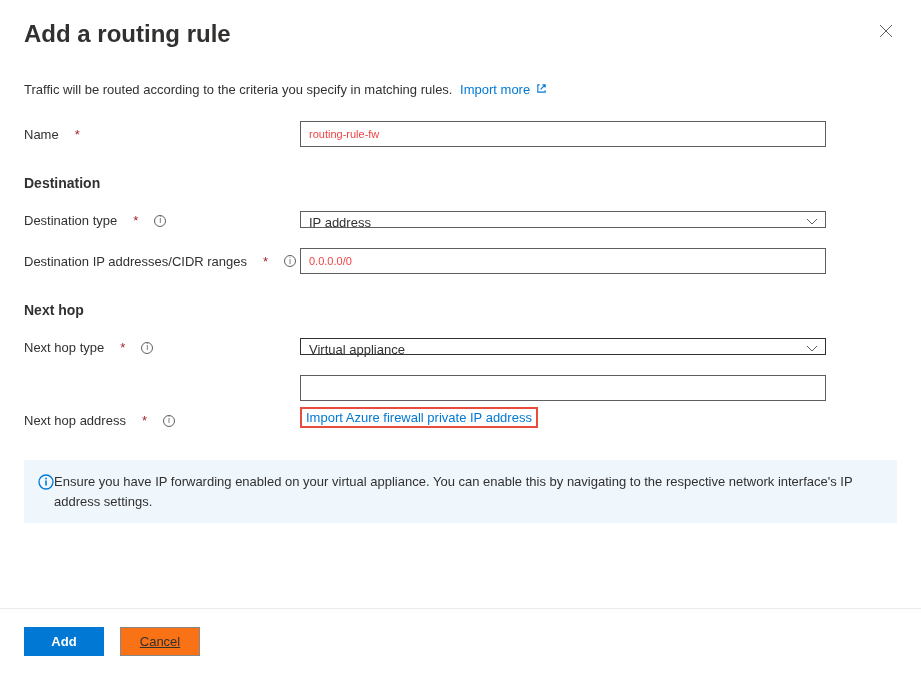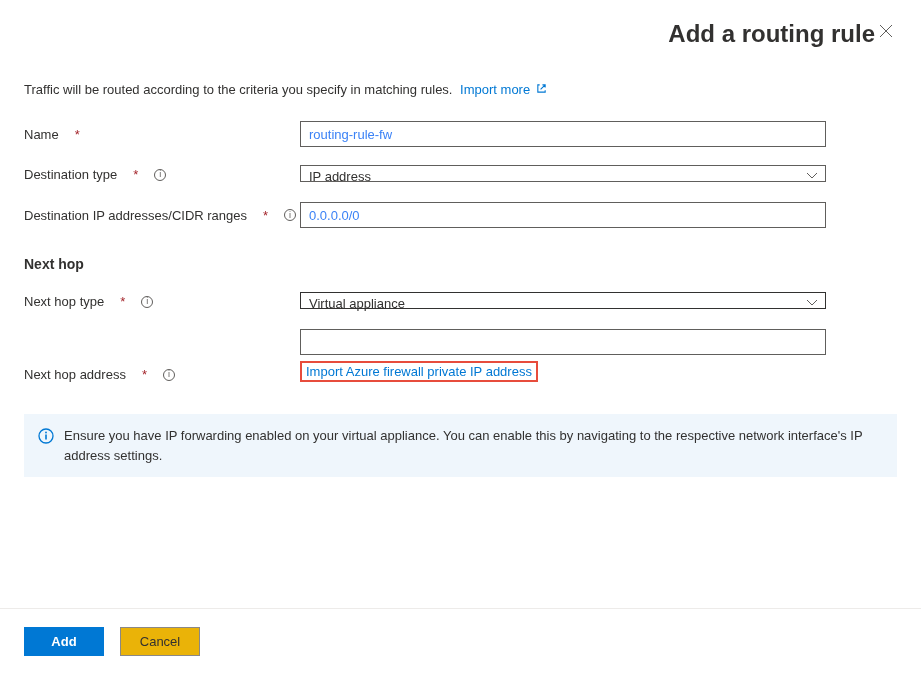"Add a routing rule" .header { justify-content: flex-end -> space-between }
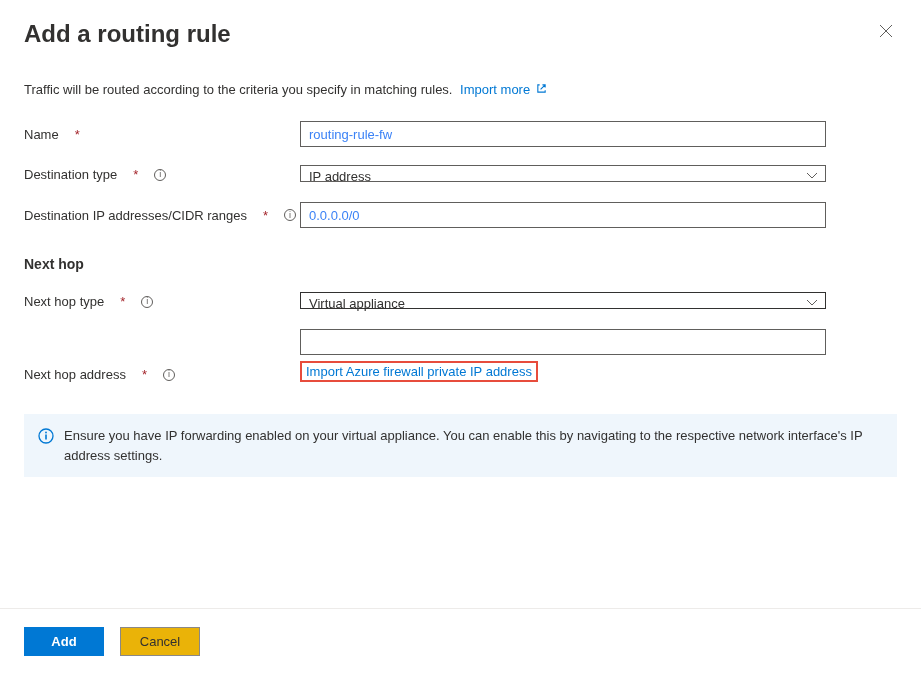"routing-rule-fw" .text-input { color: #3b82f6 -> #ef4444; font-size: 13px -> 11px }
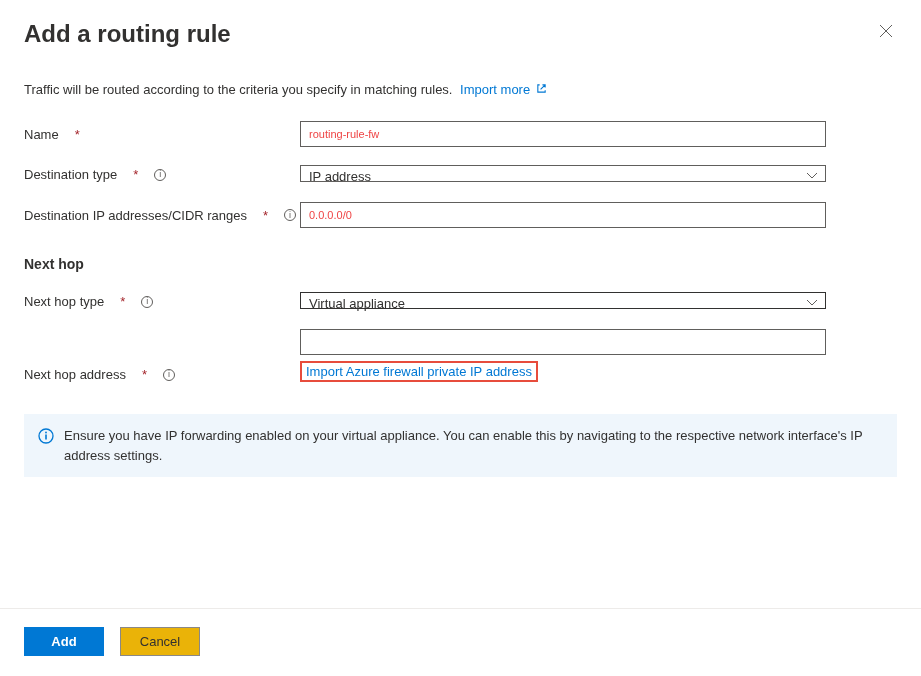"Destination" h2.section-heading { html: none -> <h2>Destination</h2> }
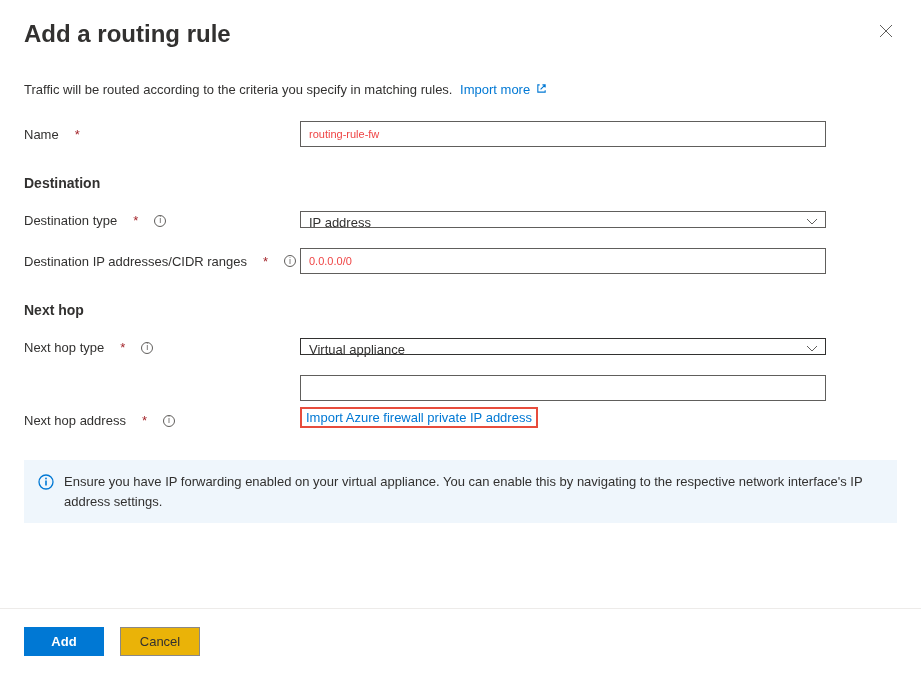"Ensure you have IP forwarding" .info-callout { gap: 10px -> none }
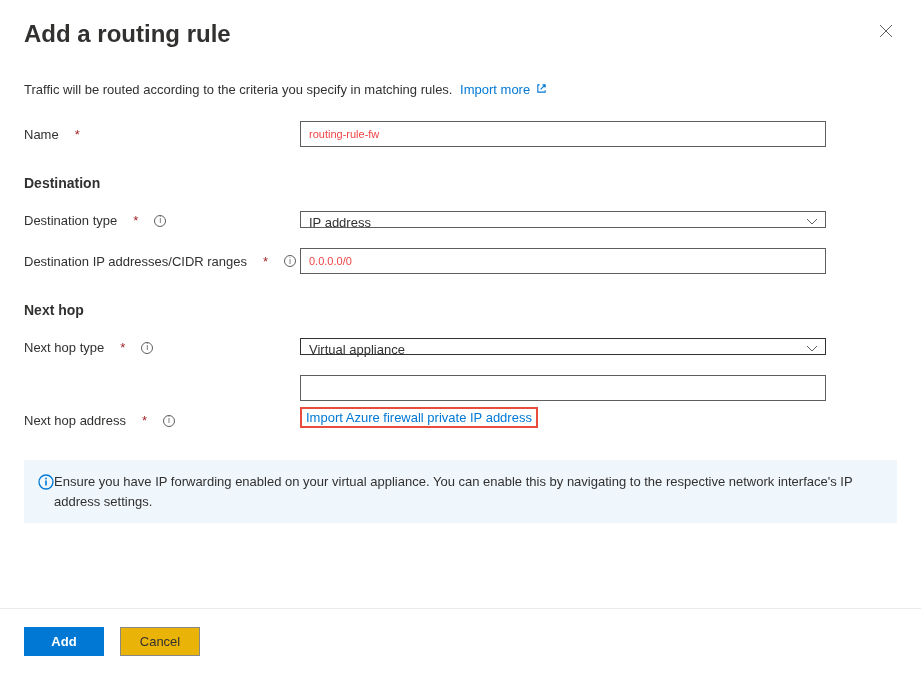"Cancel" .btn-secondary { background: #eab308 -> #f97316; text-decoration: none -> underline }
